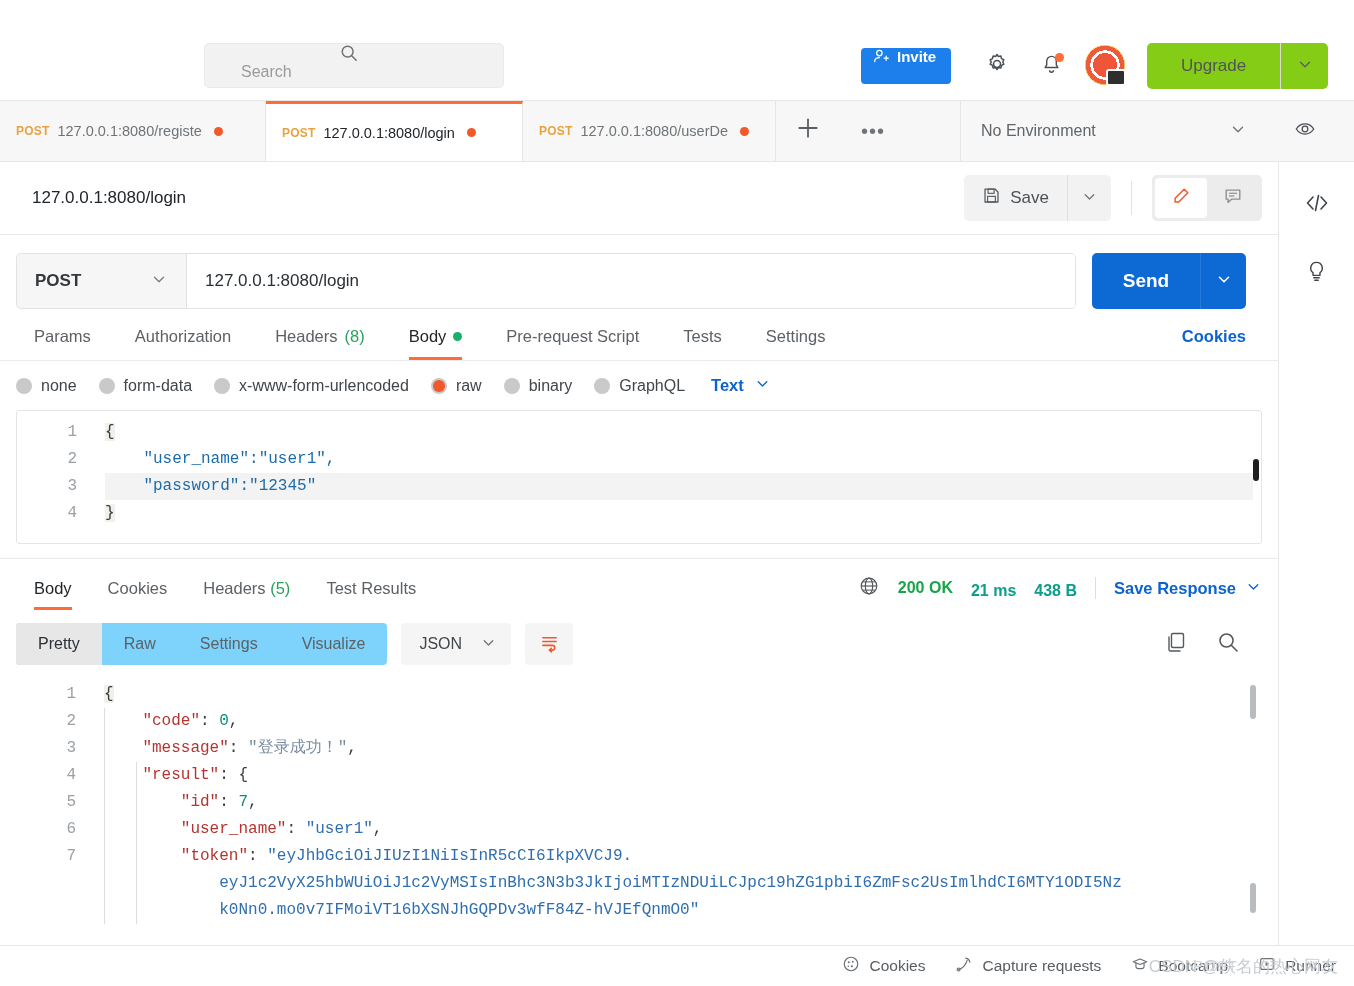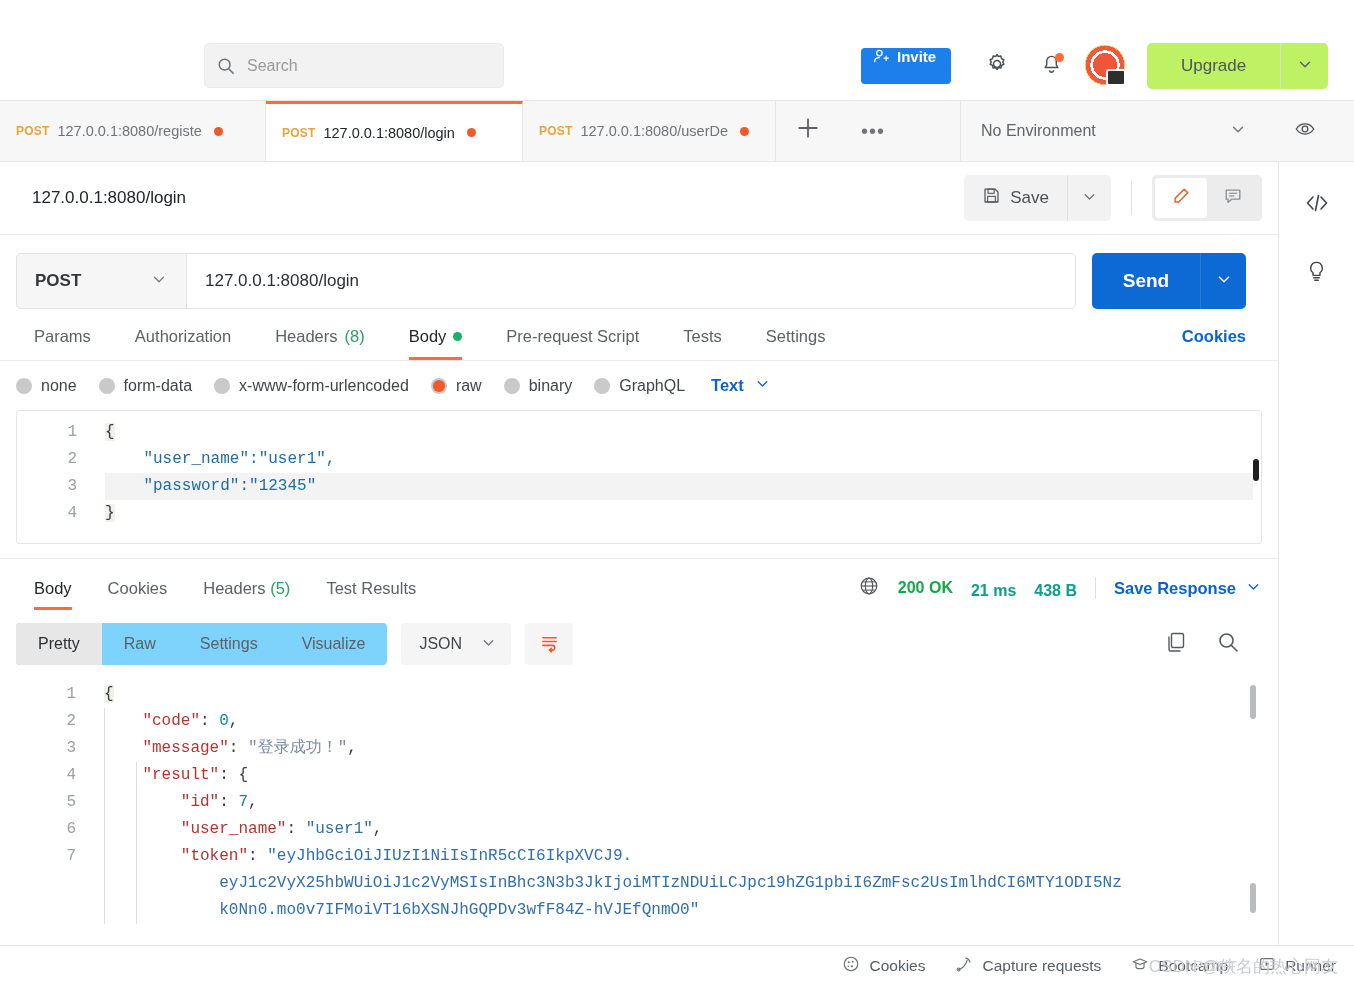"Search" .search-wrap { flex-direction: none -> column }
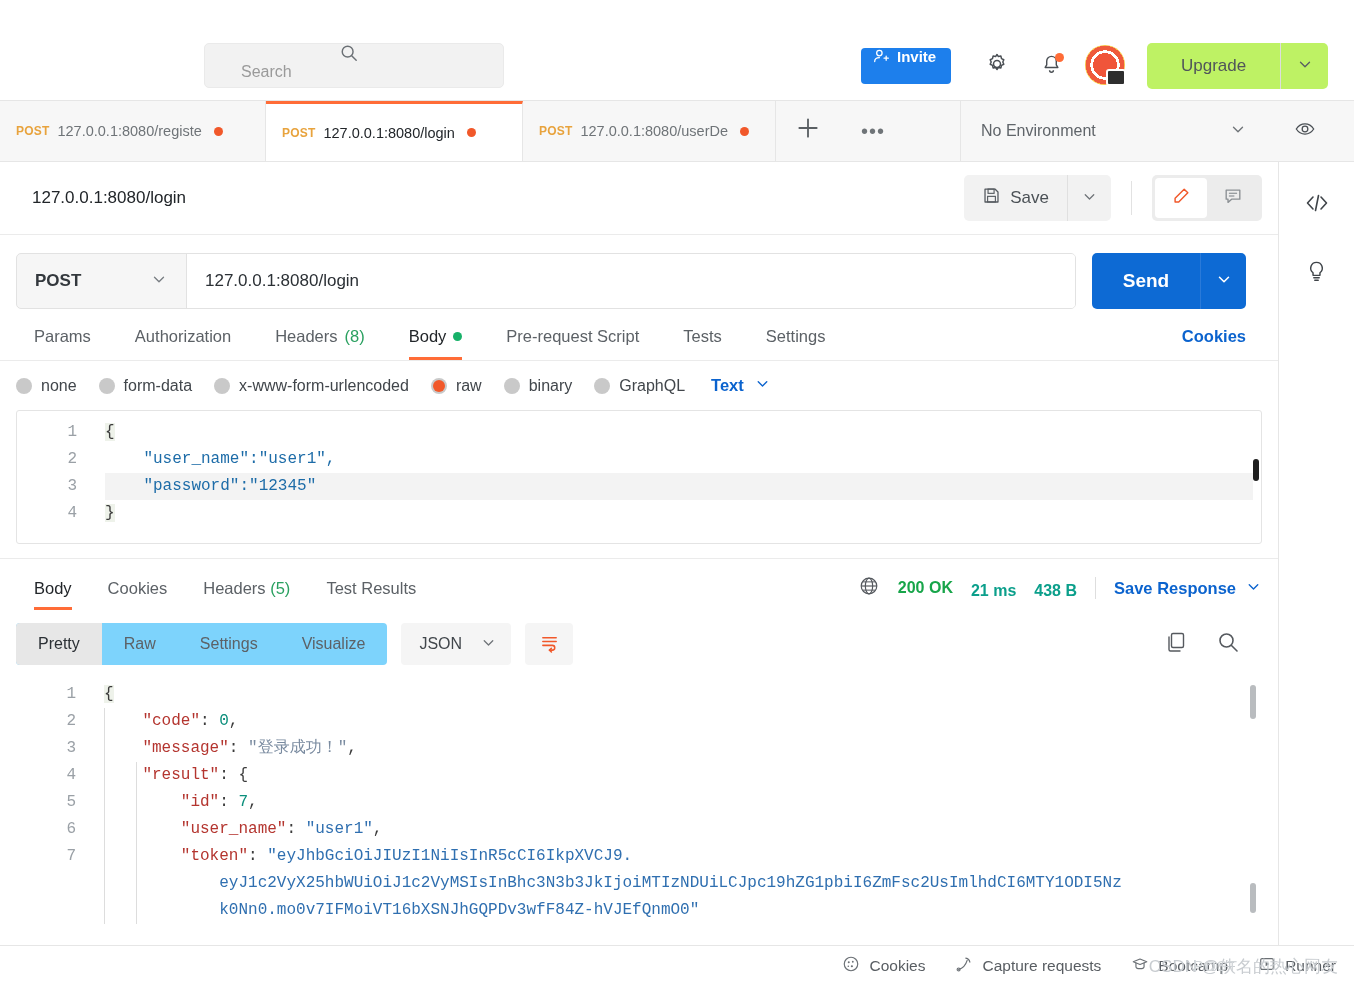"Upgrade" .upgrade-group { background: #bef264 -> #84cc16 }
